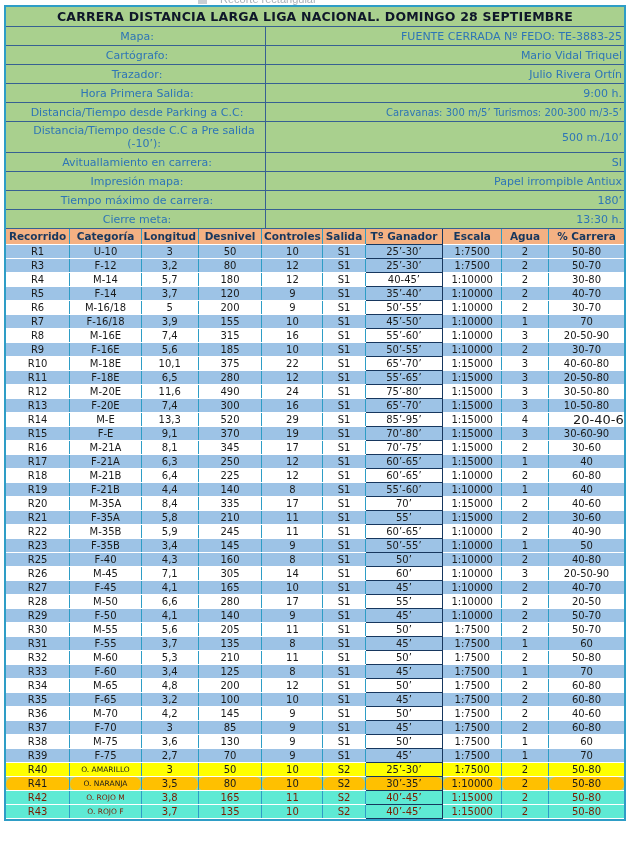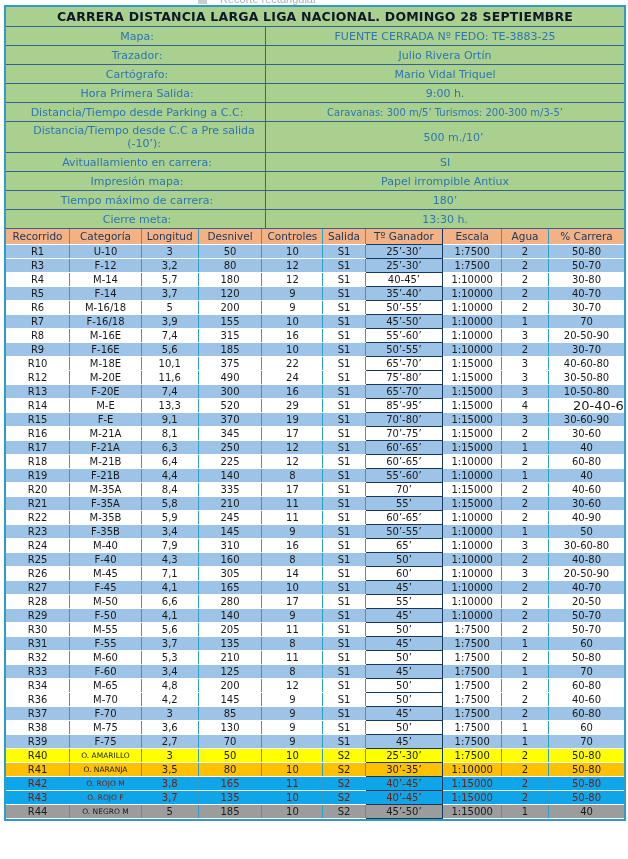"FUENTE CERRADA Nº FEDO: TE-3883-25" #info td.iv { text-align: center -> right }
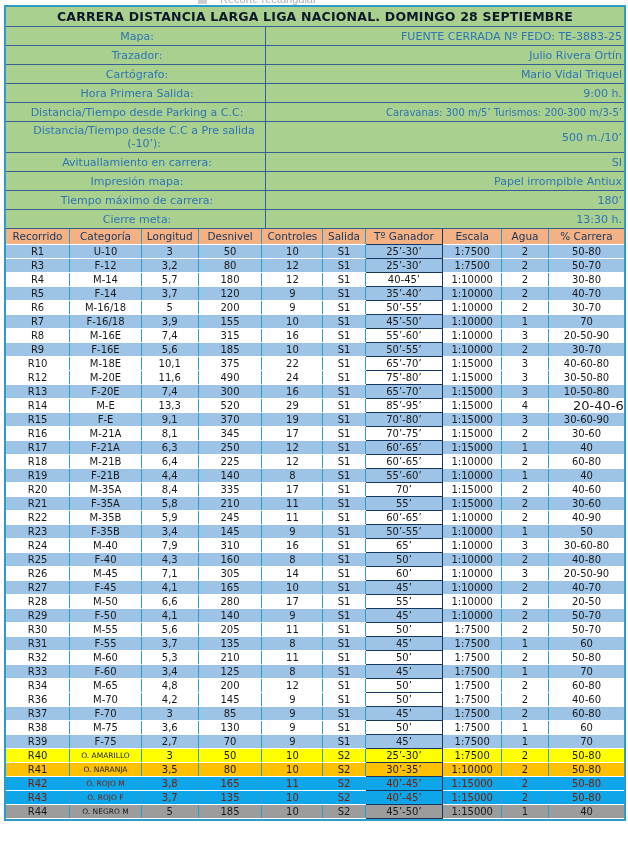"Trazador:" tr { order: before "Cartógrafo:" -> after "Cartógrafo:" }
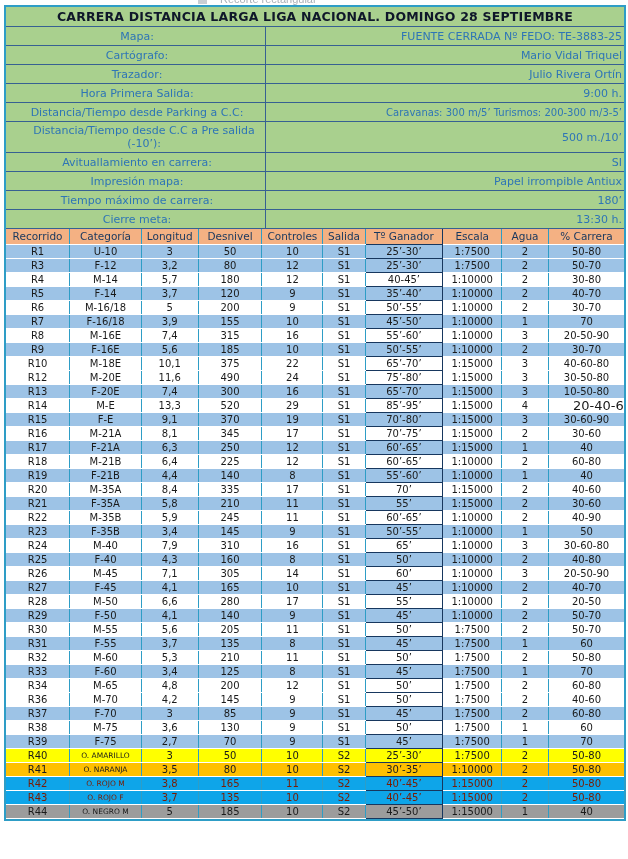"Recorrido" #grid th { font-weight: normal -> bold }
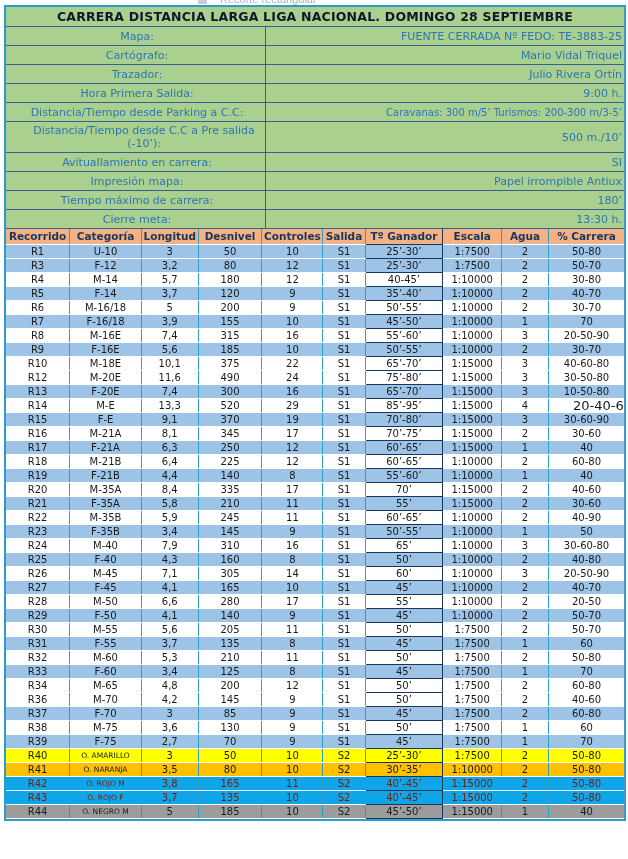"R11" tr.rb { html: none -> <tr> <td>R11</td> <td>F-18E</td> <td>6,5</td> <td>280</td> <td>12</td> <td>S1</td> <td>55’-65’</td> <td>1:15000</td> <td>3</td> <td>20-50-80</td> </tr> }
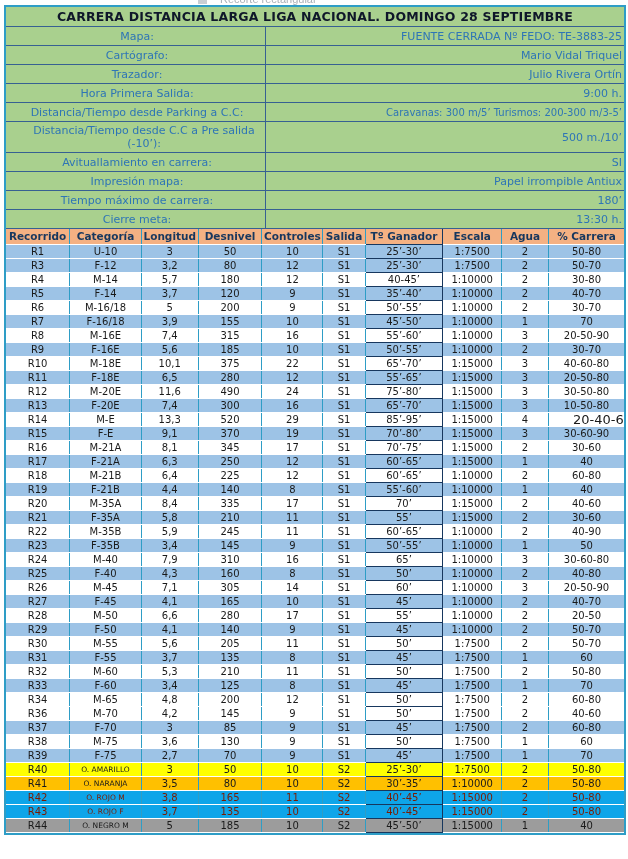"R24" tr.rw { html: <tr> <td>R24</td> <td>M-40</td> <td>7,9</td> <td>310</td> <td>16</td> <td>S1</td> <td>65’</td> <td>1:10000</td> <td>3</td> <td>30-60-80</td> </tr> -> none }
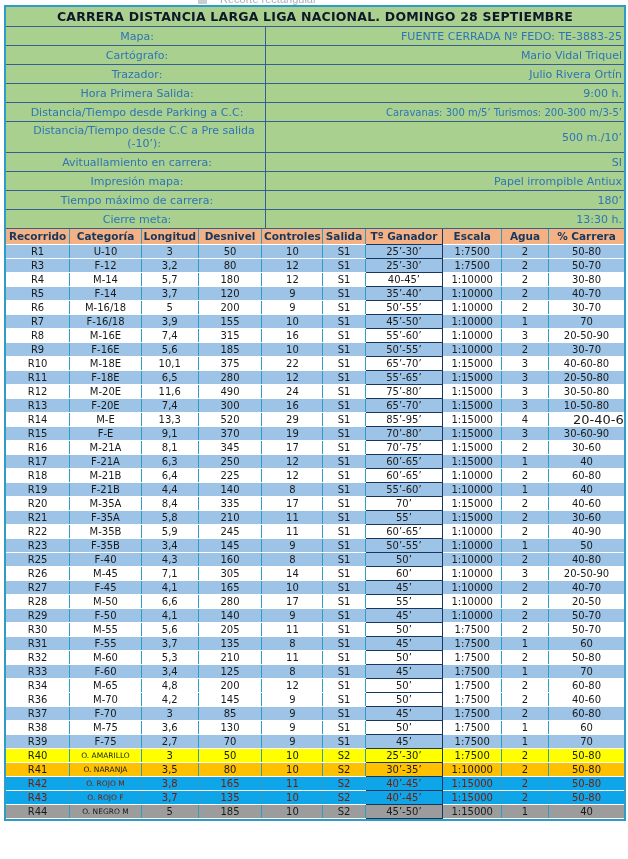"R35" tr.rb { html: none -> <tr> <td>R35</td> <td>F-65</td> <td>3,2</td> <td>100</td> <td>10</td> <td>S1</td> <td>45’</td> <td>1:7500</td> <td>2</td> <td>60-80</td> </tr> }
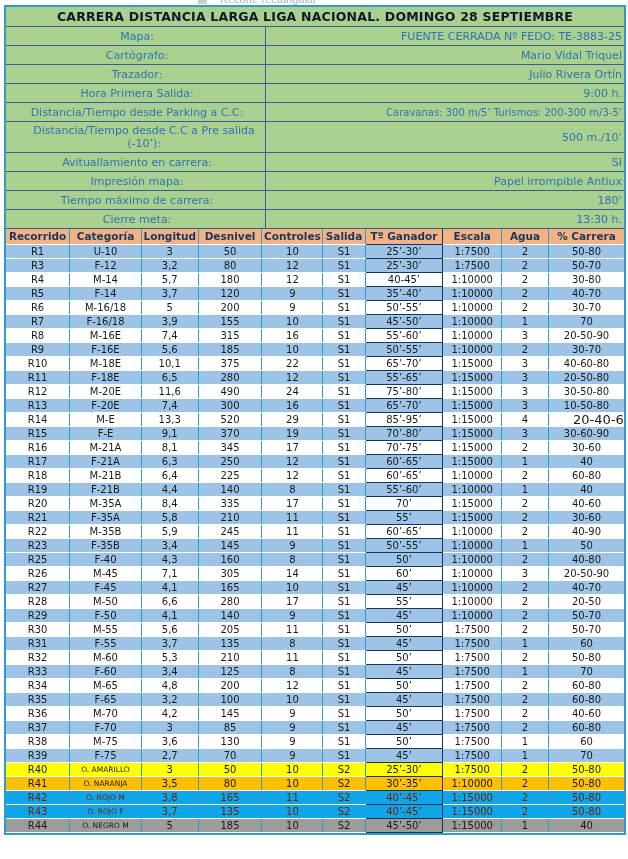"R41" #grid tr.ro td { border-radius: none -> 7px }
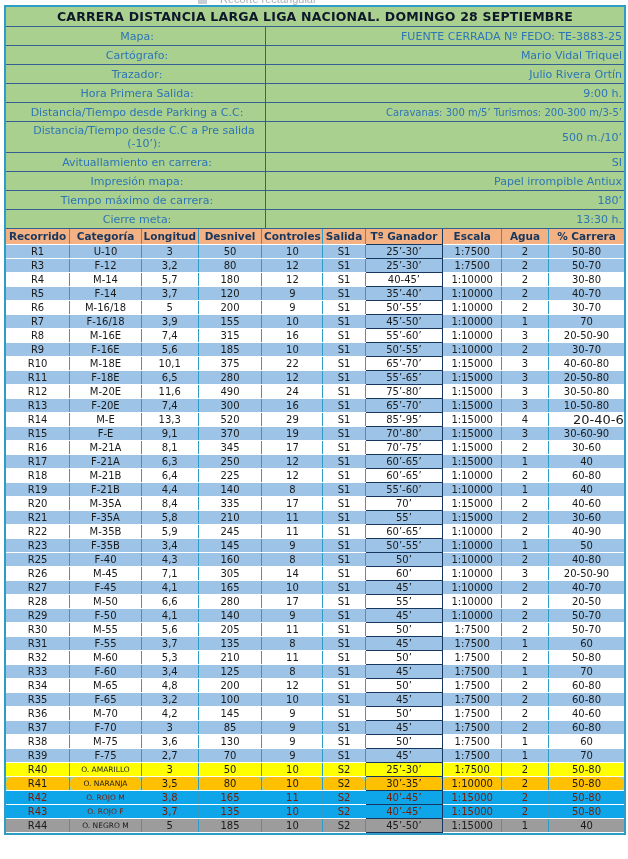"R42" #grid tr.rr td { background: #0ea5e9 -> #5eead4 }
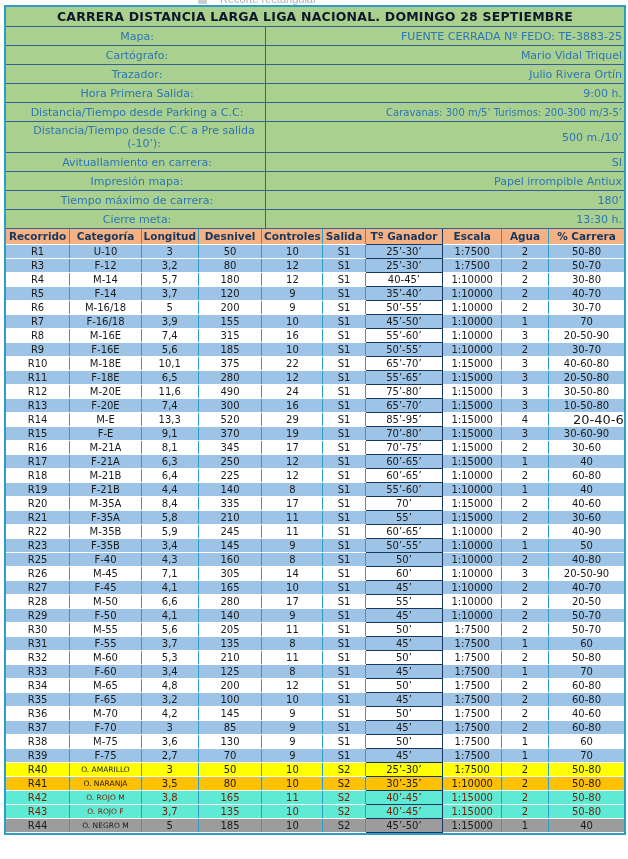"R44" tr.rg1 { html: <tr> <td>R44</td> <td>O. NEGRO M</td> <td>5</td> <td>185</td> <td>10</td> <td>S2</td> <td>45’-50’</td> <td>1:15000</td> <td>1</td> <td>40</td> </tr> -> none }
